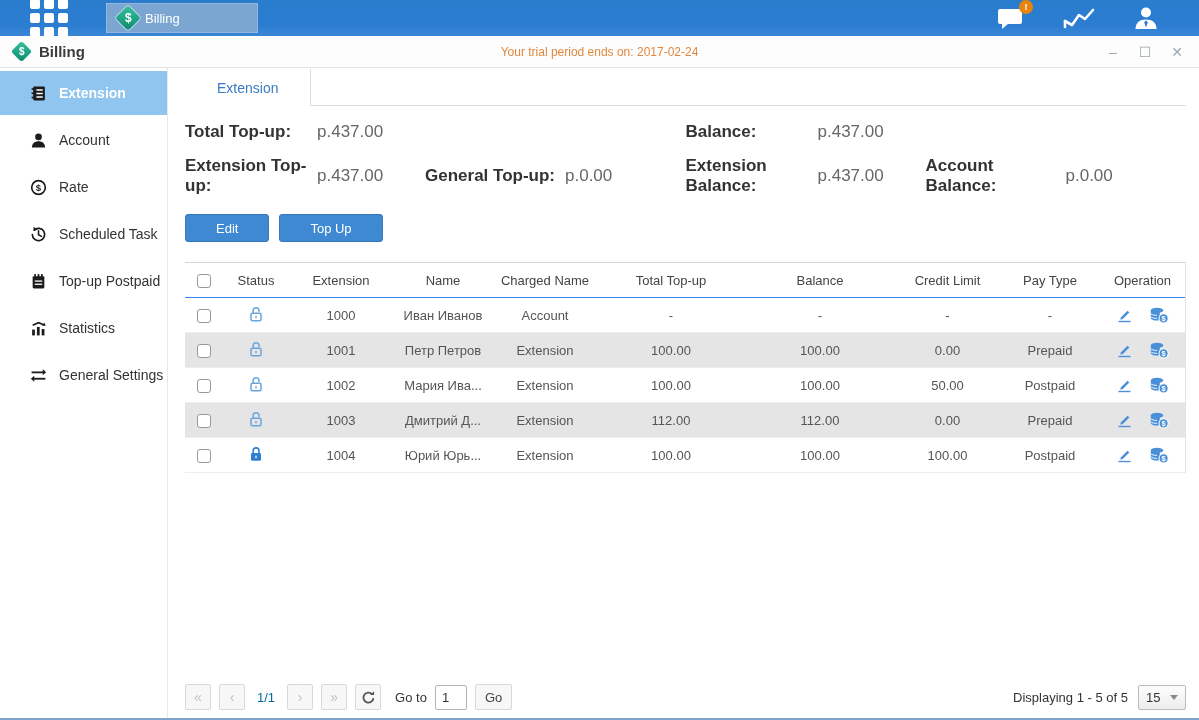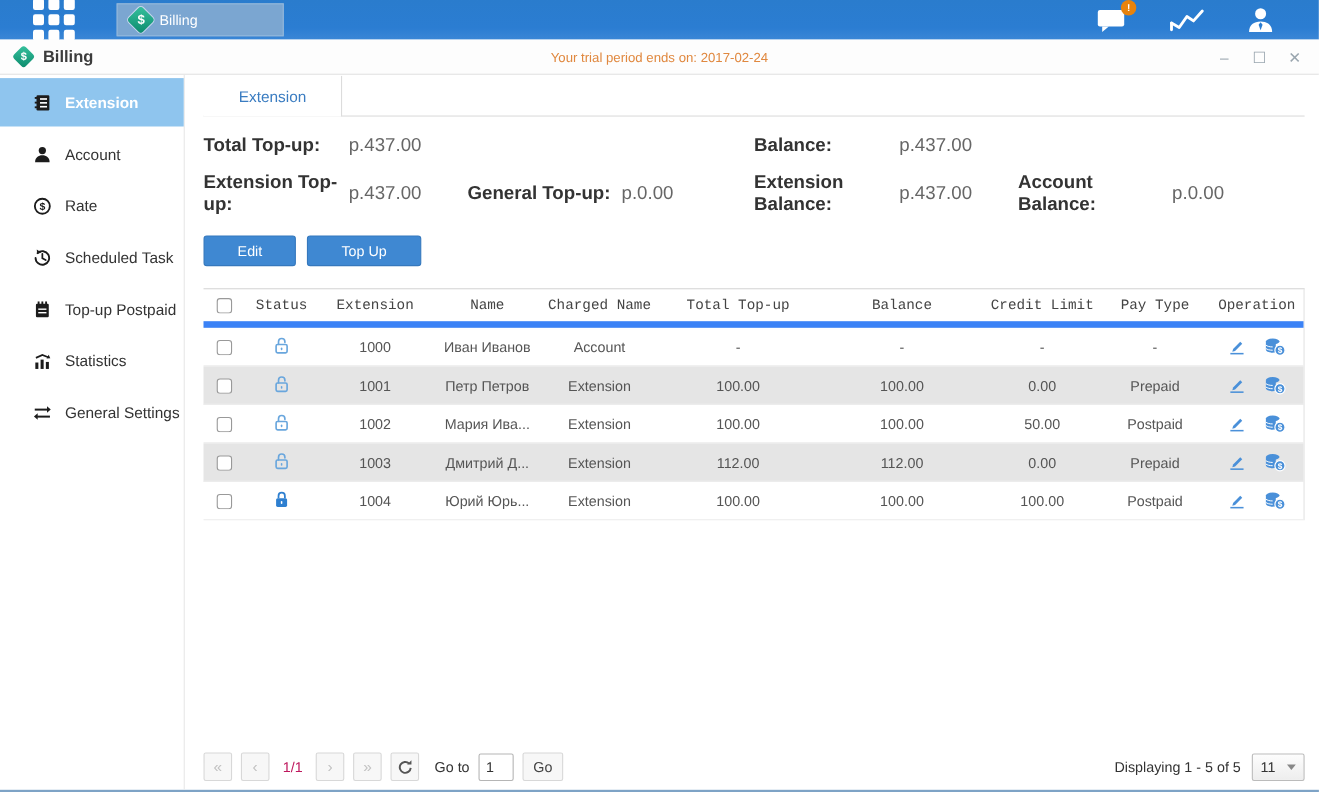"Status" .trow.head { border-bottom: 6px solid #3b82f6 -> 1px solid #3b82f6; font-family: Liberation Mono, monospace -> none }
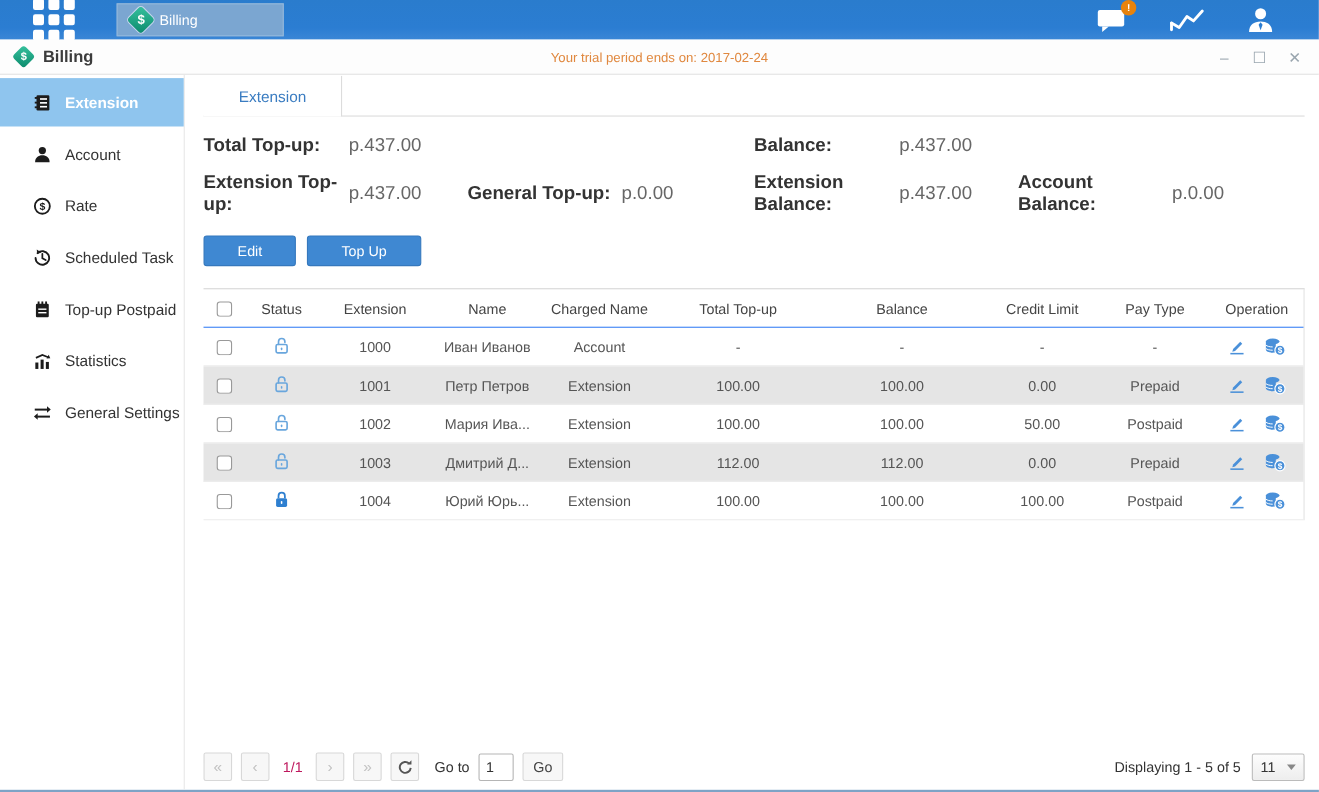"1/1" .pageinfo { color: #be185d -> #0369a1 }
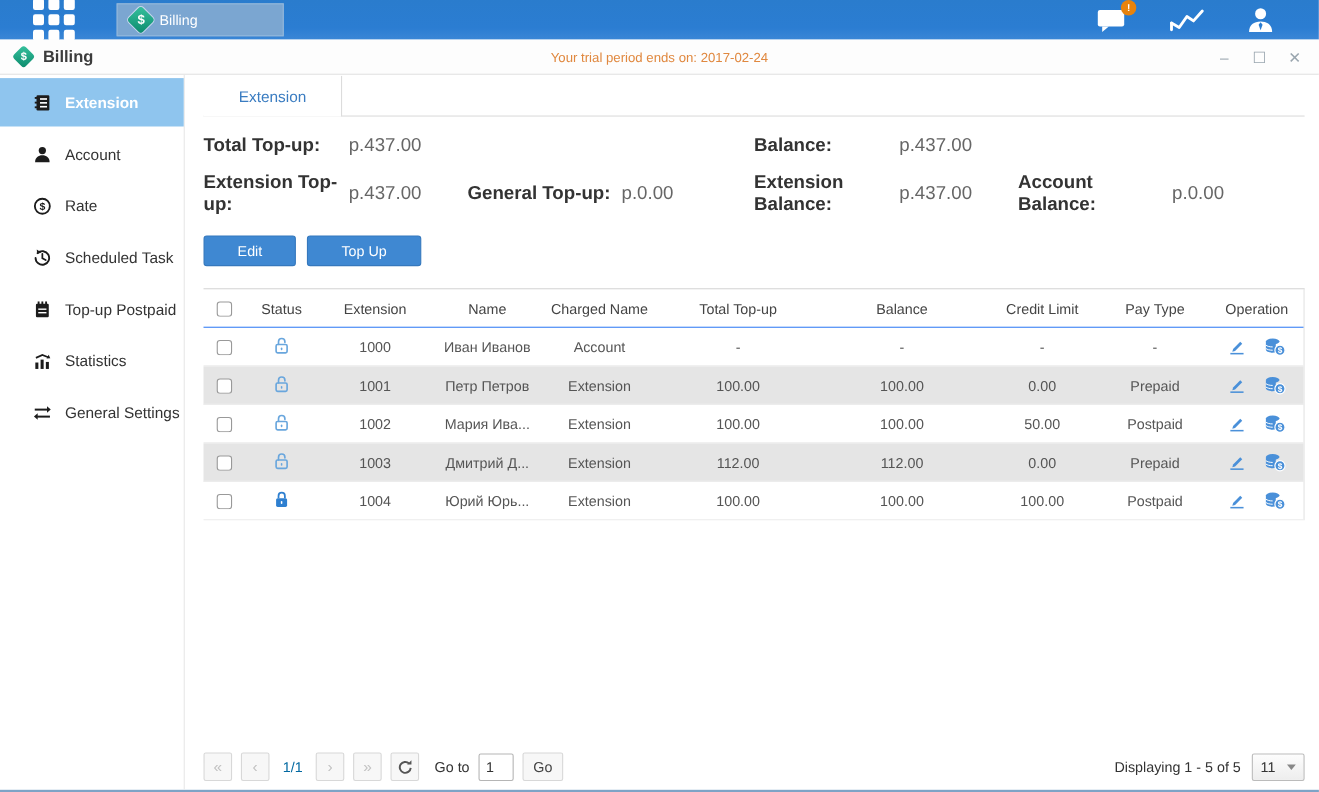"11" span { text: 11 -> 15 }
